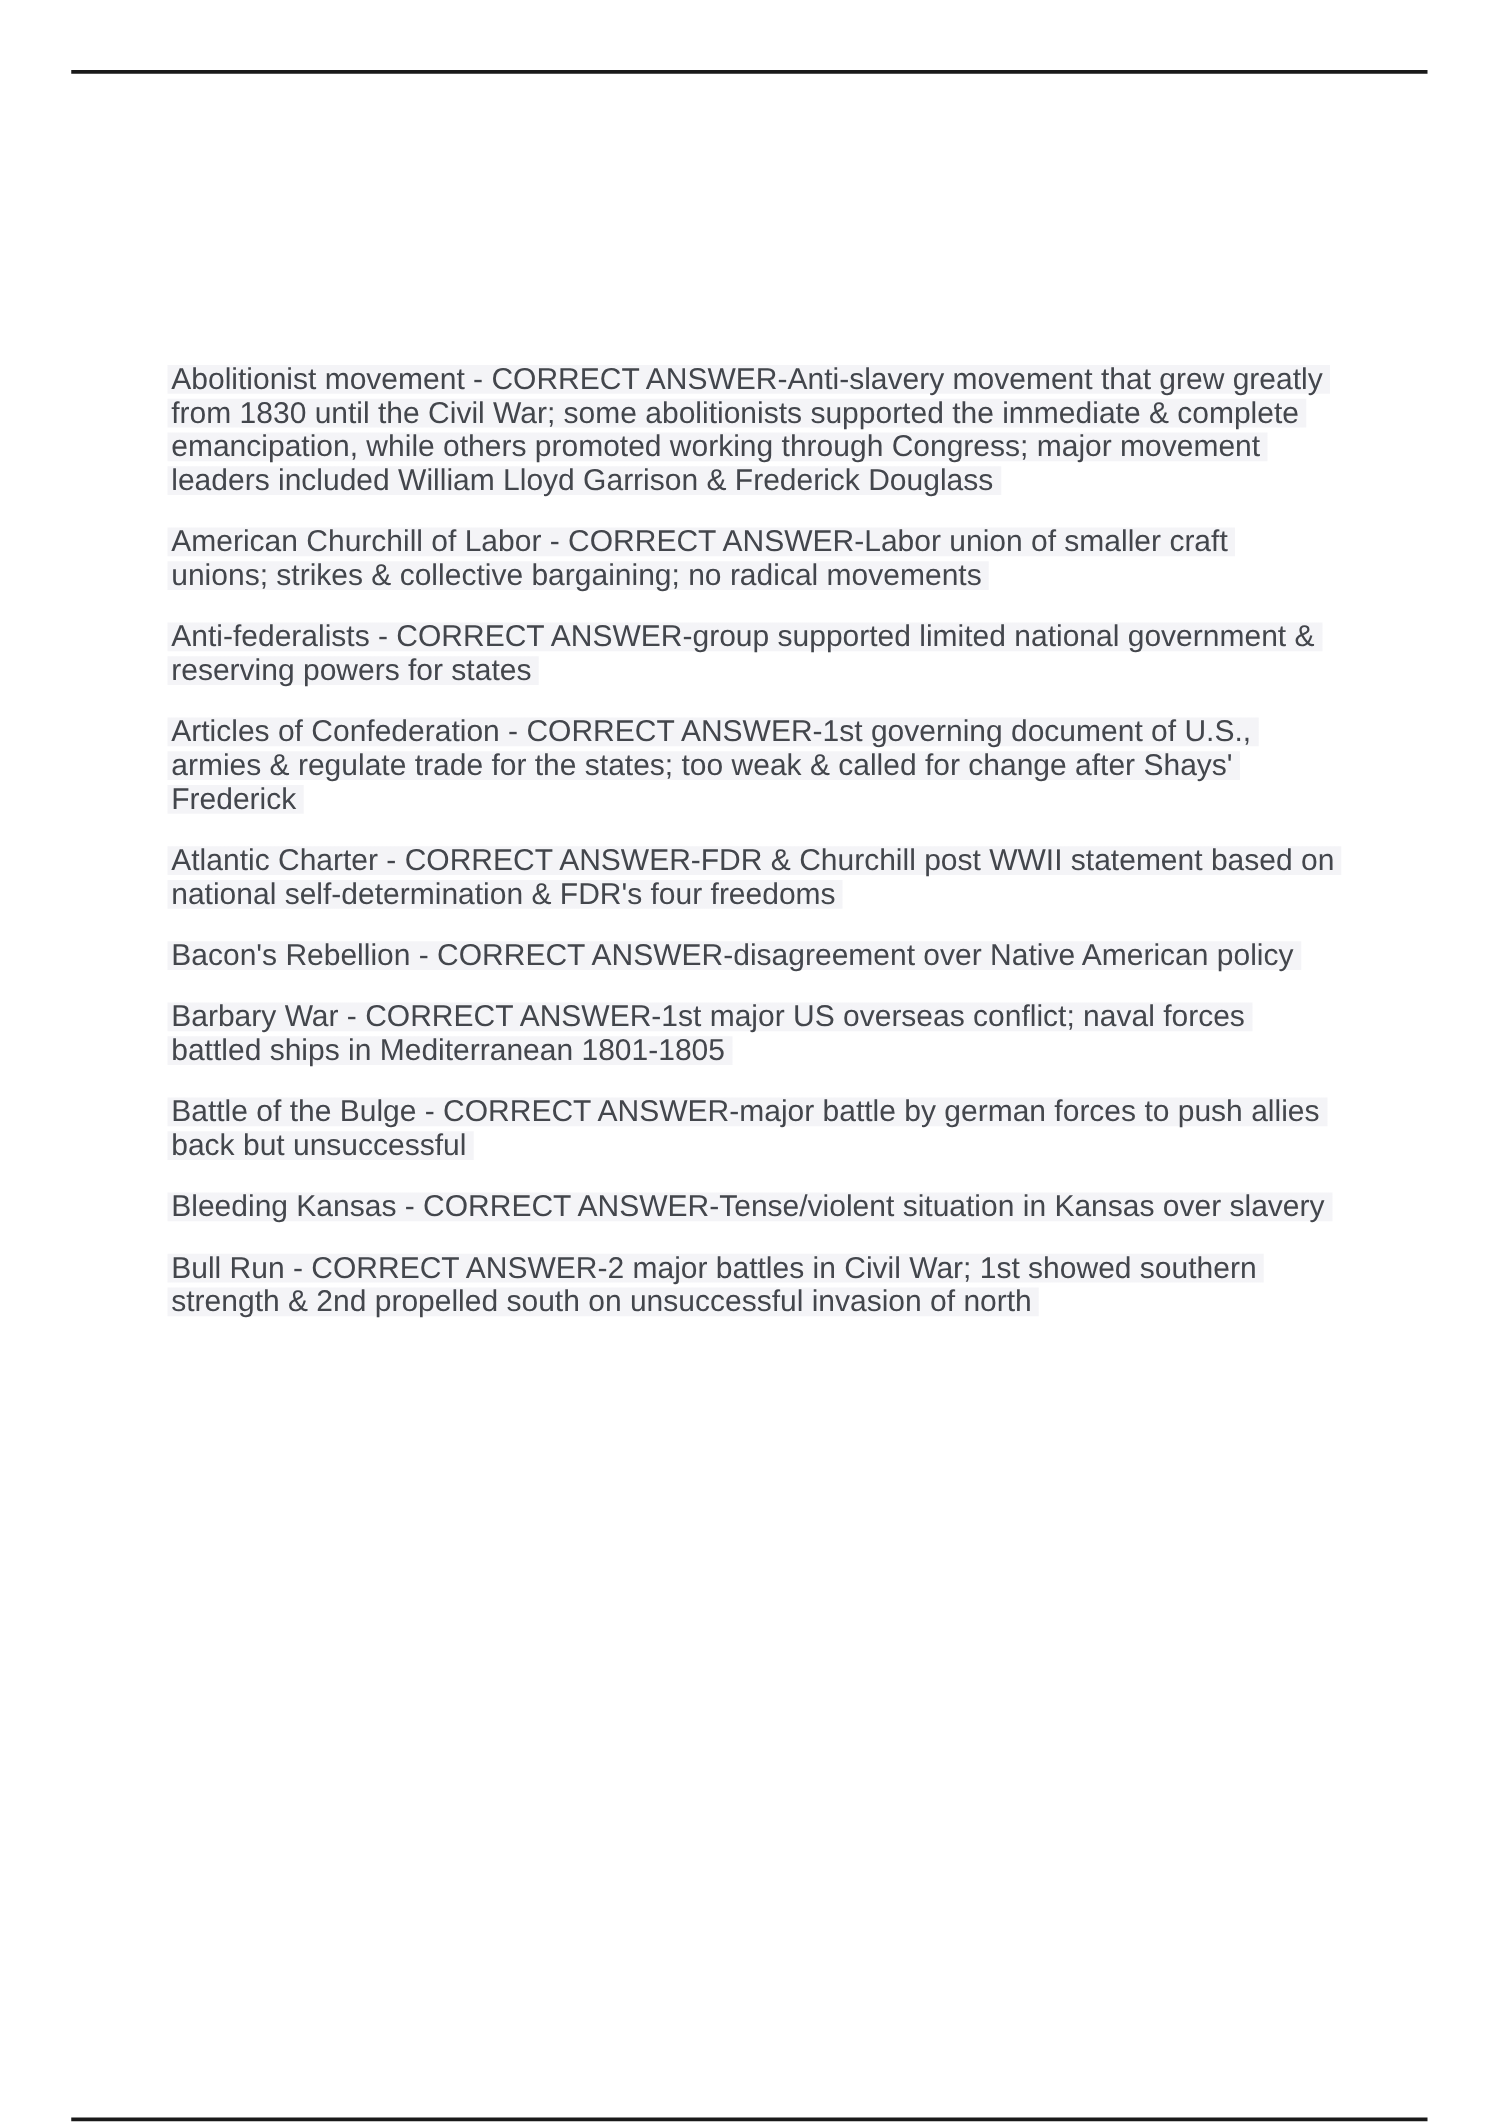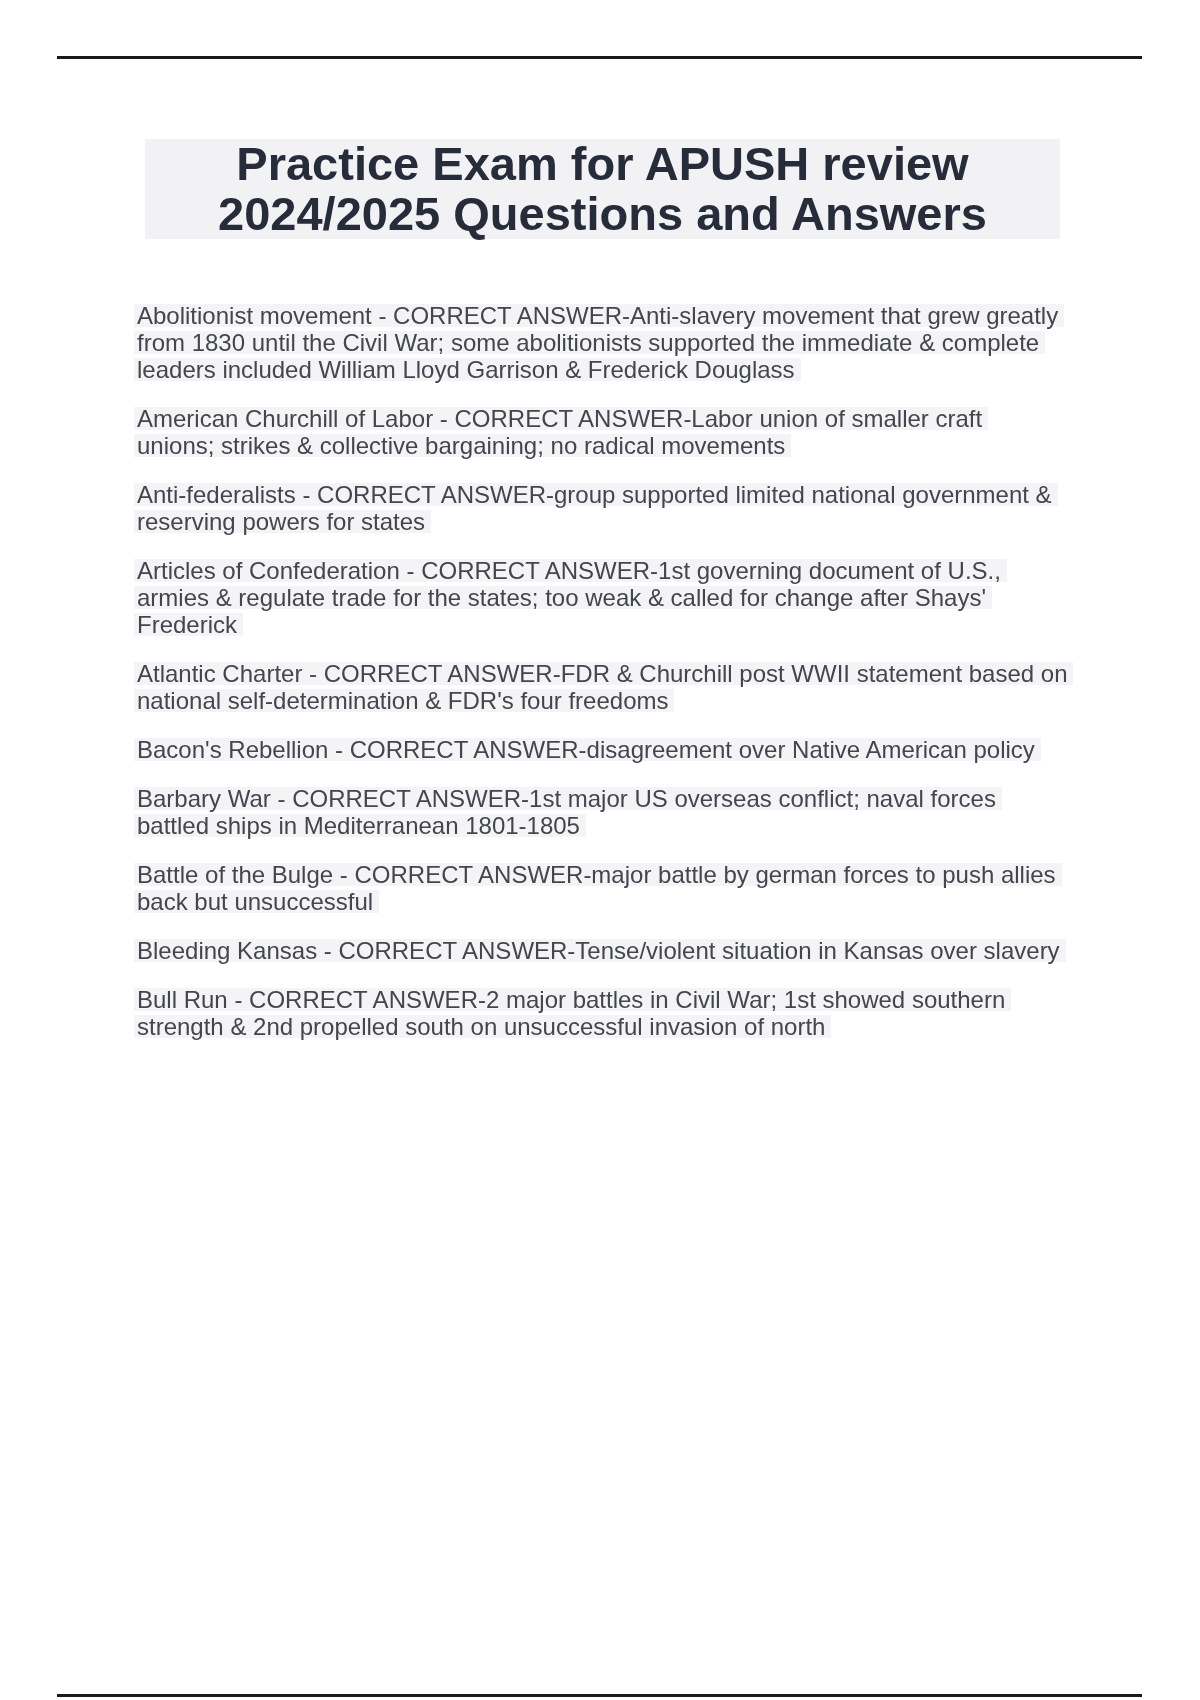"Practice Exam for APUSH review" div.title-block { html: <div> <div>Practice Exam for APUSH review</div> <div>2024/2025 Questions and Answers</div> </div> -> none }
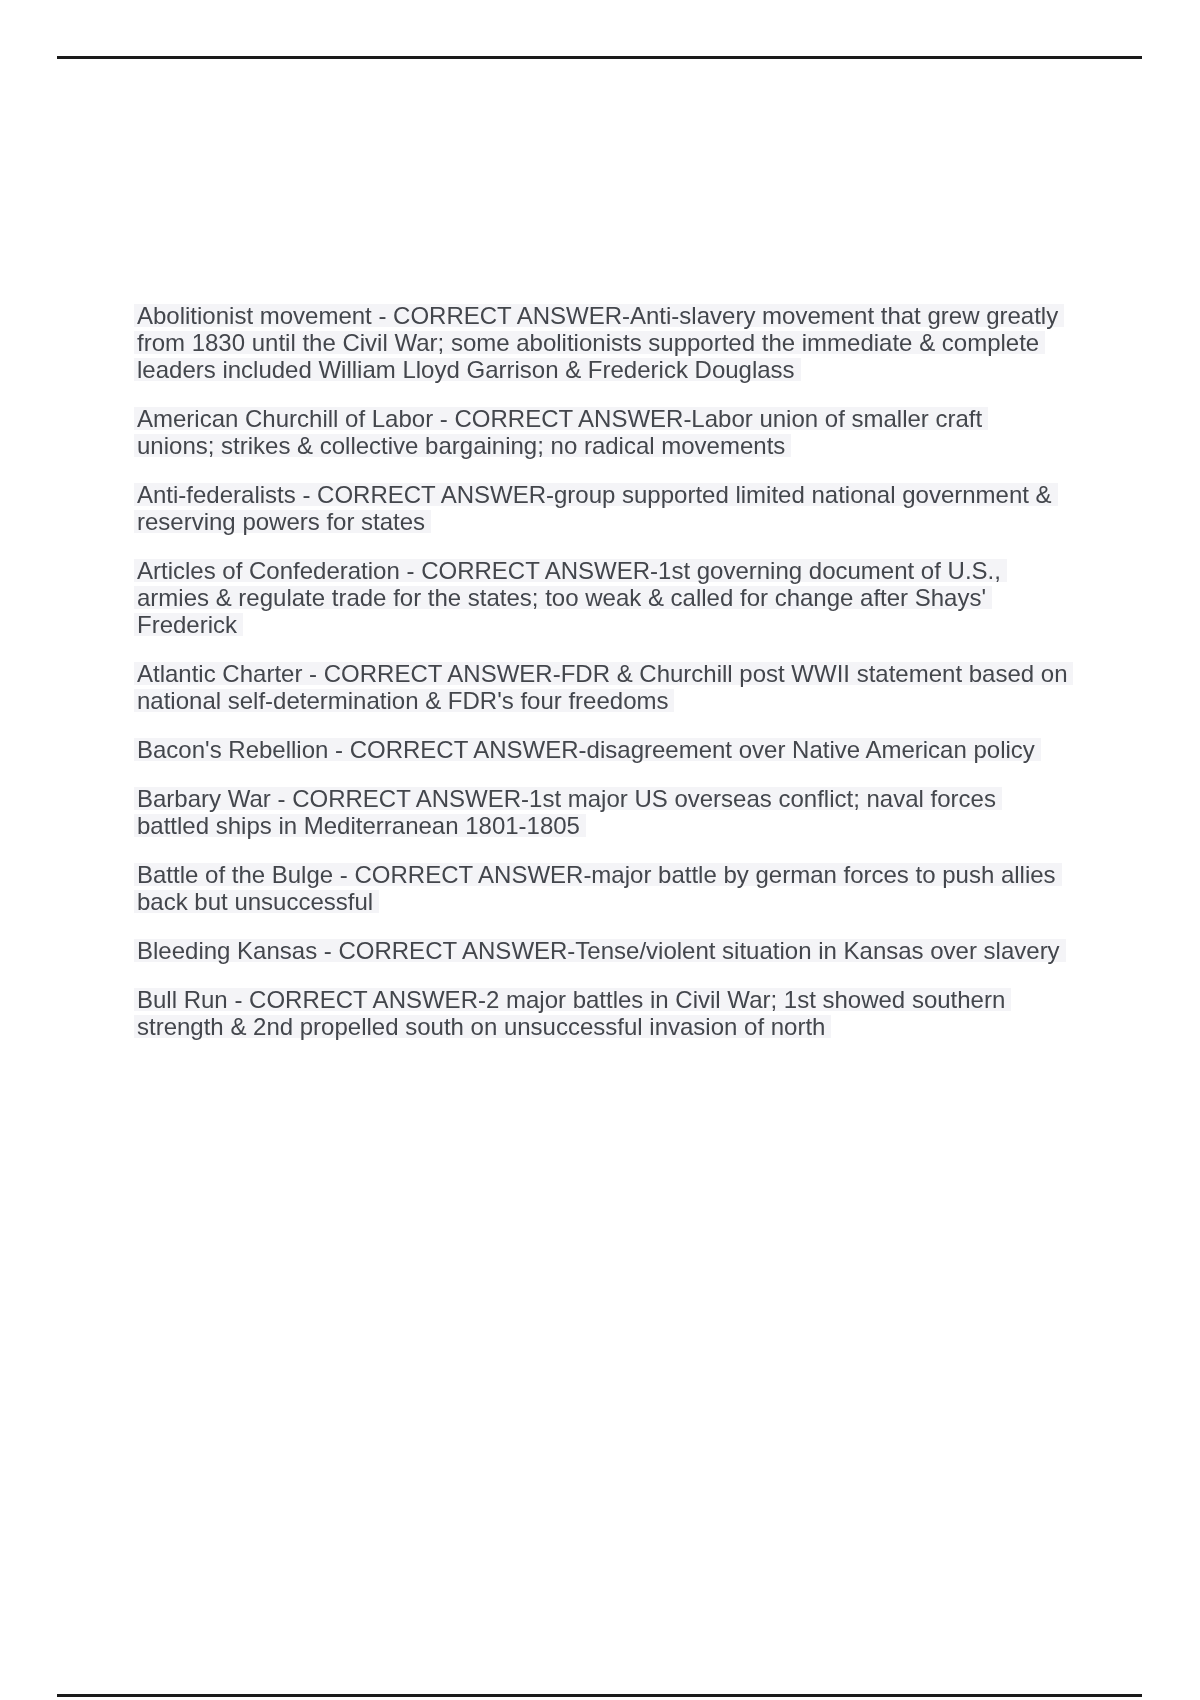"Abolitionist movement - CORRECT" .content { top: 302px -> 290px }
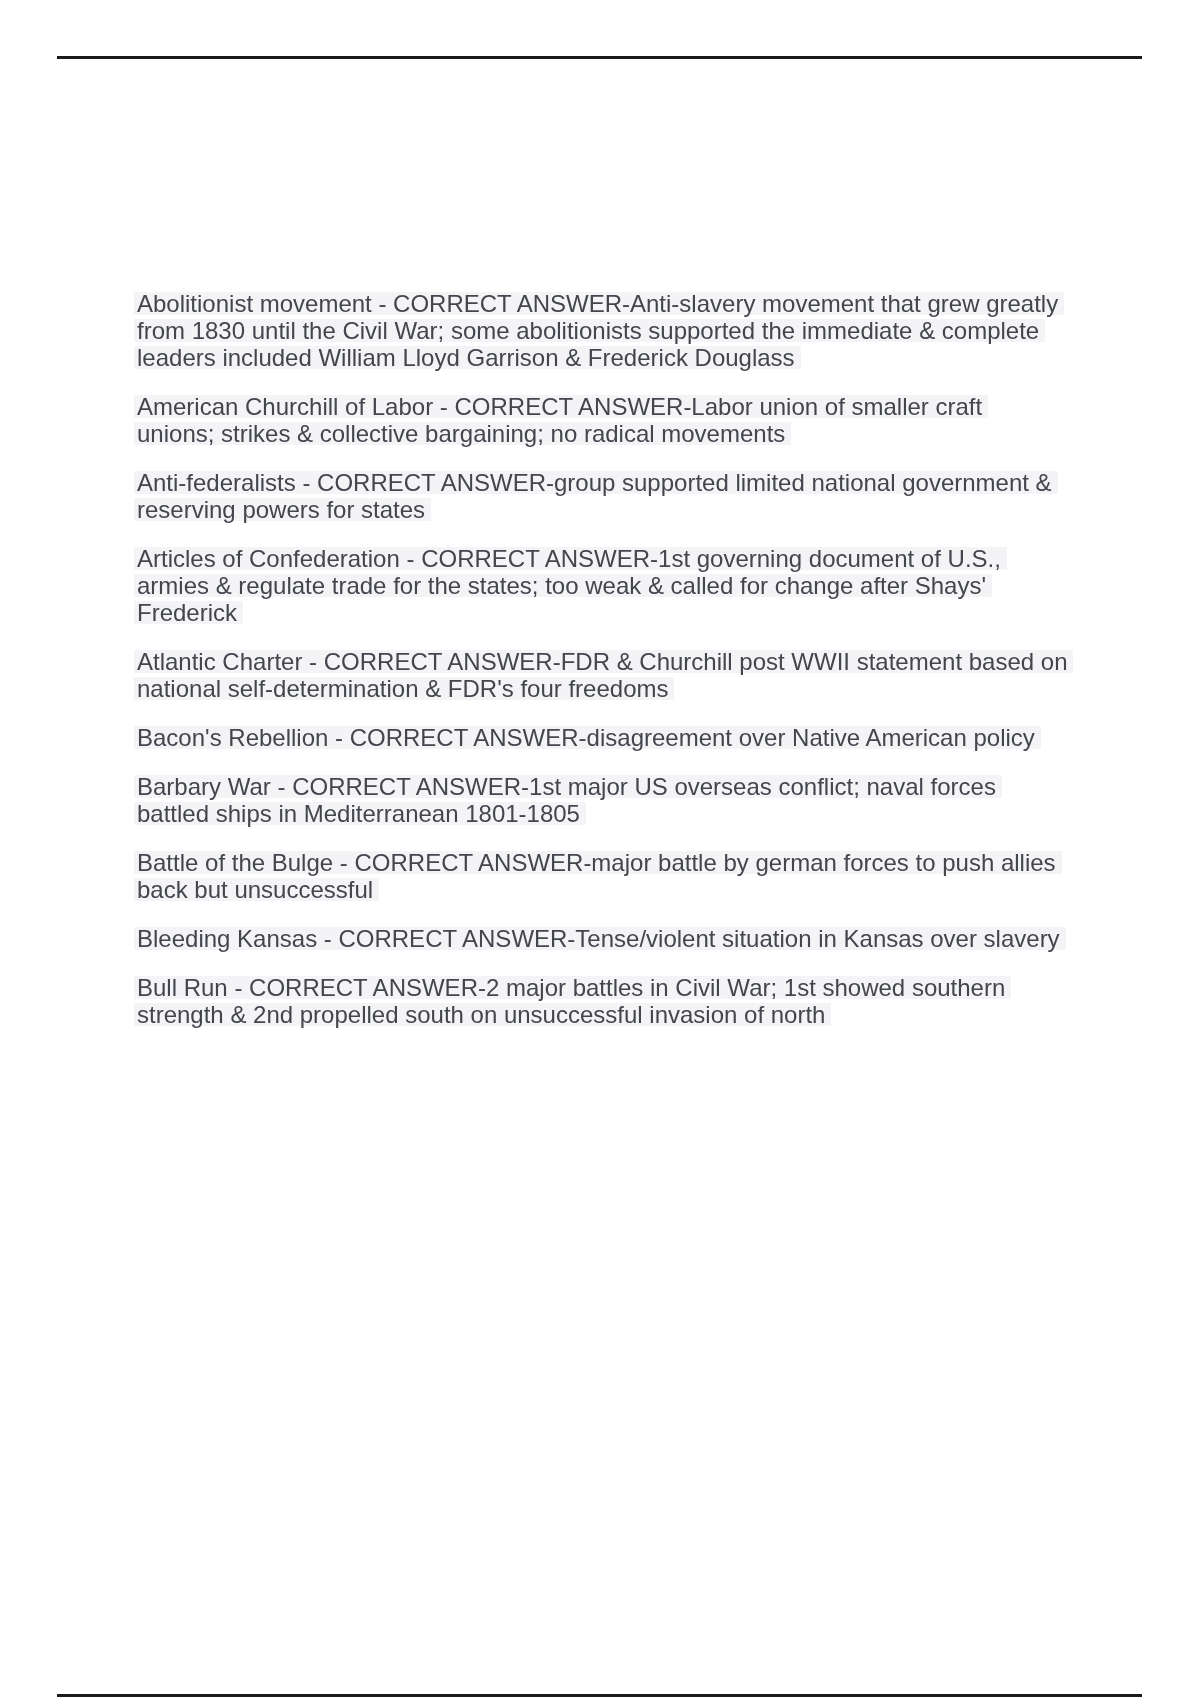"emancipation, while others promoted" span.line { html: none -> <span>emancipation, while others promoted working through Congress; major movement</span> }
